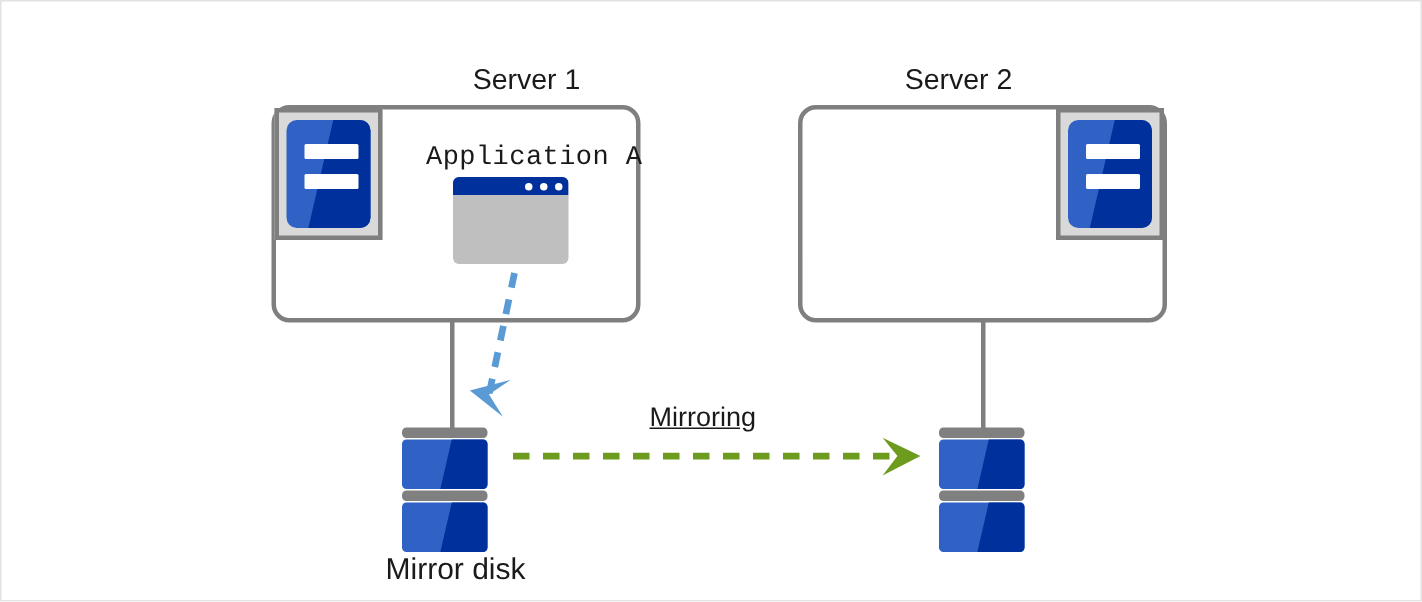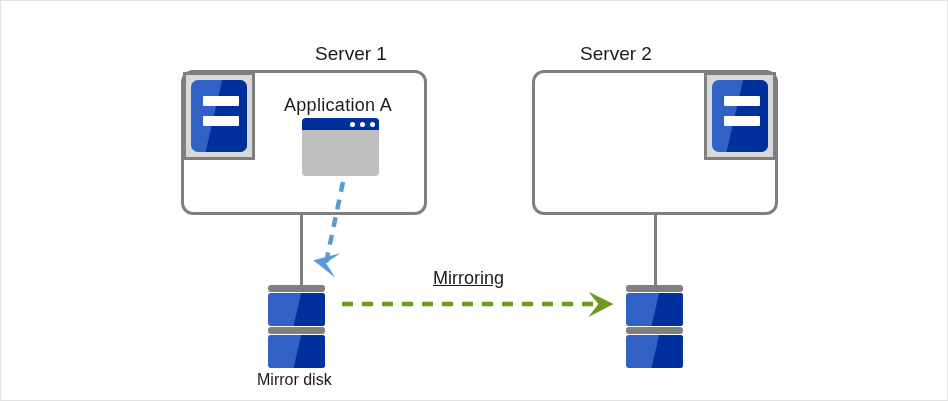"Server 2" div.label { left: 555px -> 578px }
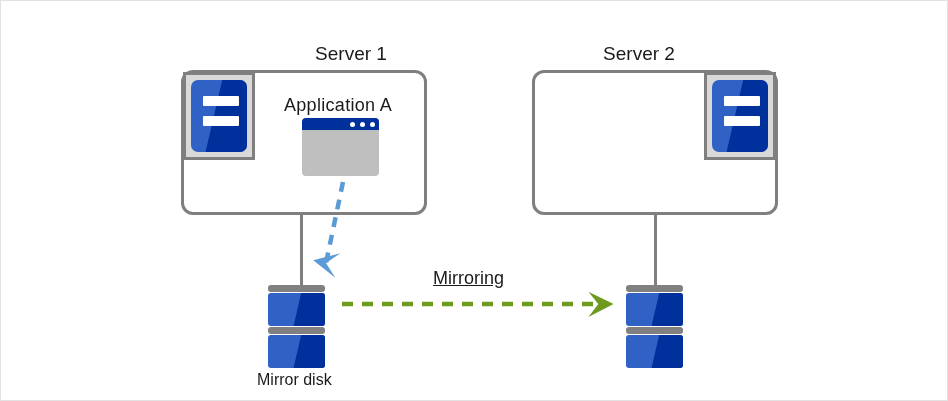"Application A" .app-title { font-family: none -> Liberation Mono, monospace }
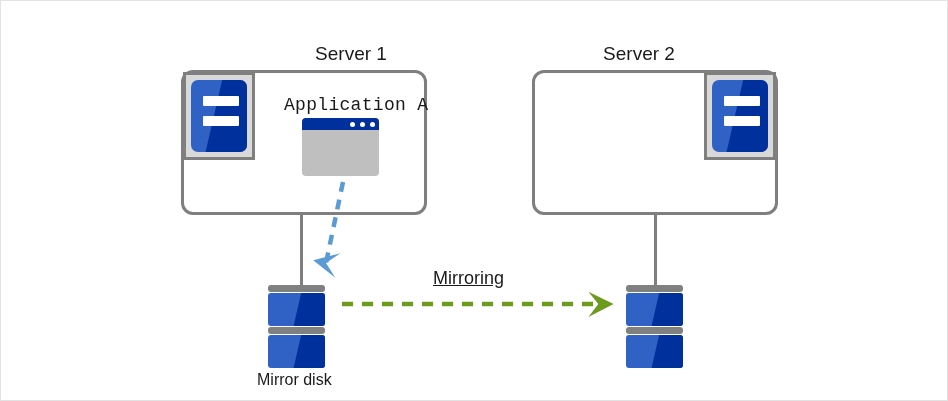"Mirror disk" .disk-title { font-size: 16px -> 20px }
